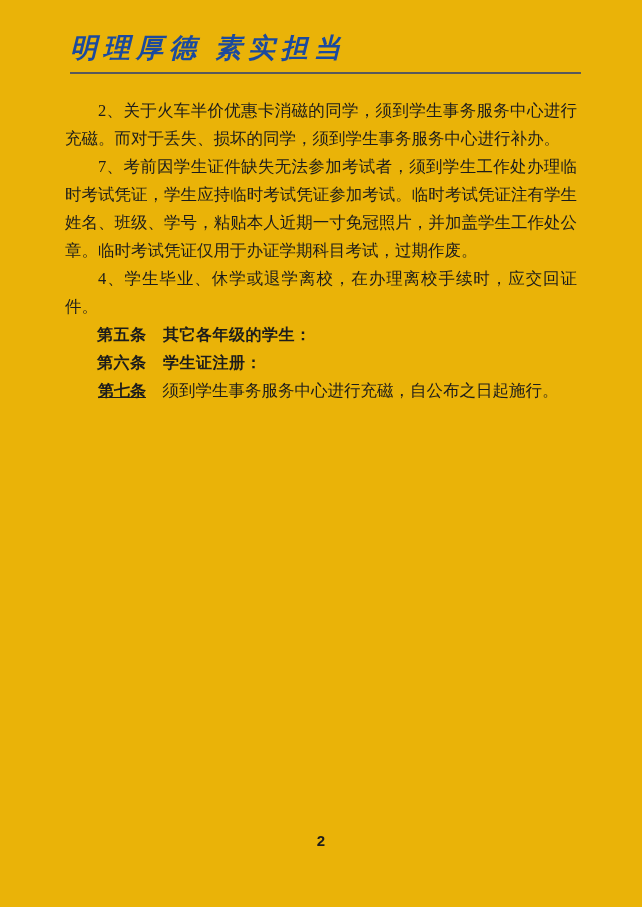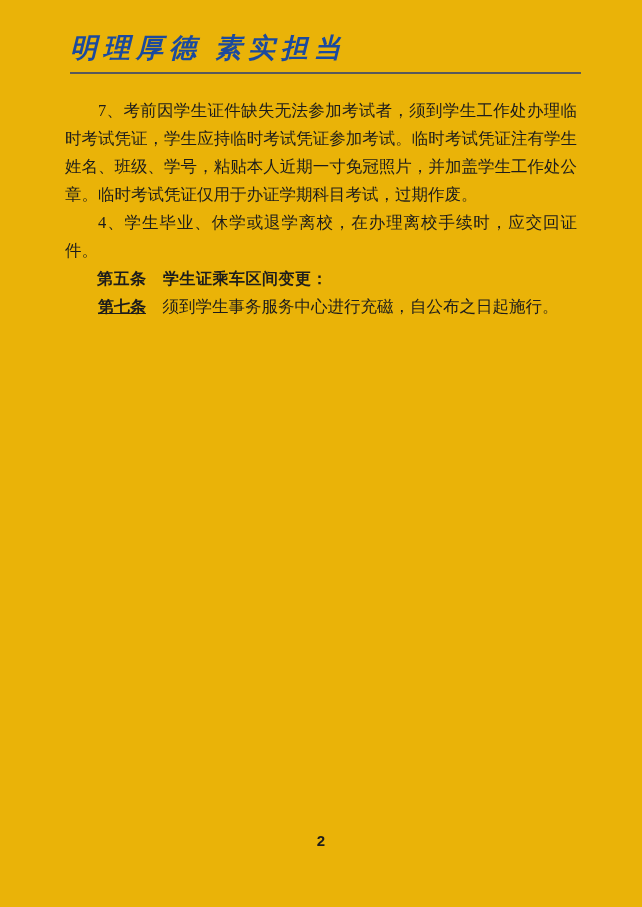"2、关于火车半价优惠卡消磁的同学，须到学生事务服务中心进行充磁。而对于丢失、损坏" p { html: none -> <p>2、关于火车半价优惠卡消磁的同学，须到学生事务服务中心进行充磁。而对于丢失、损坏的同学，须到学生事务服务中心进行补办。</p> }
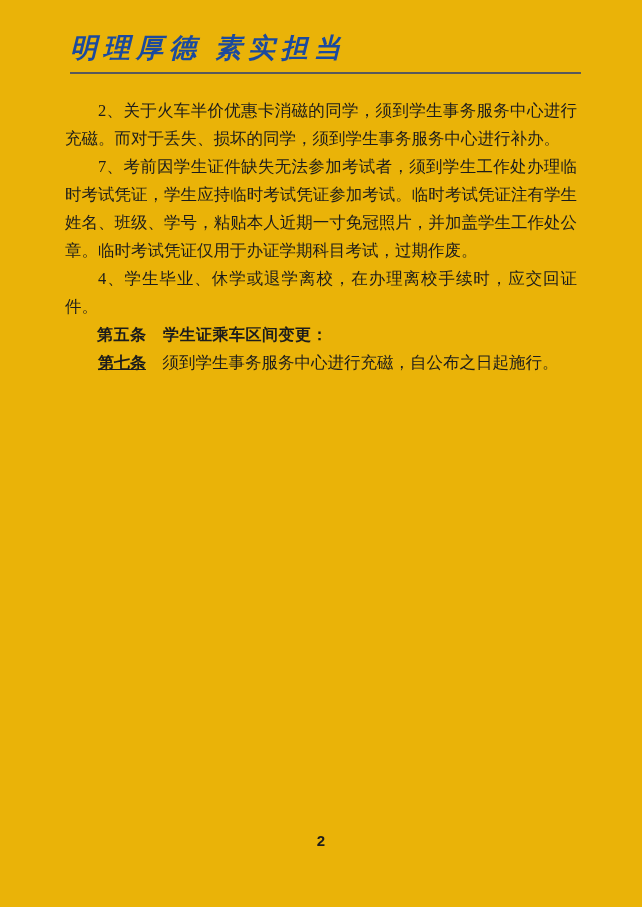"第五条 学生证乘车区间变更：" p.para-heading { text: 学生证乘车区间变更 -> 其它各年级的学生 }
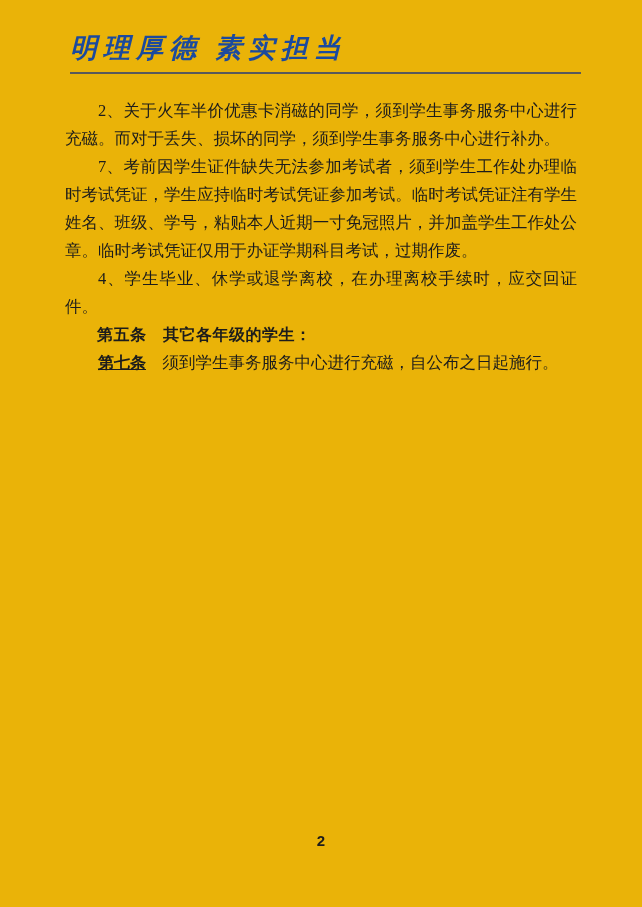"第六条 学生证注册：" p.para-heading { html: none -> <p>第六条 学生证注册：</p> }
